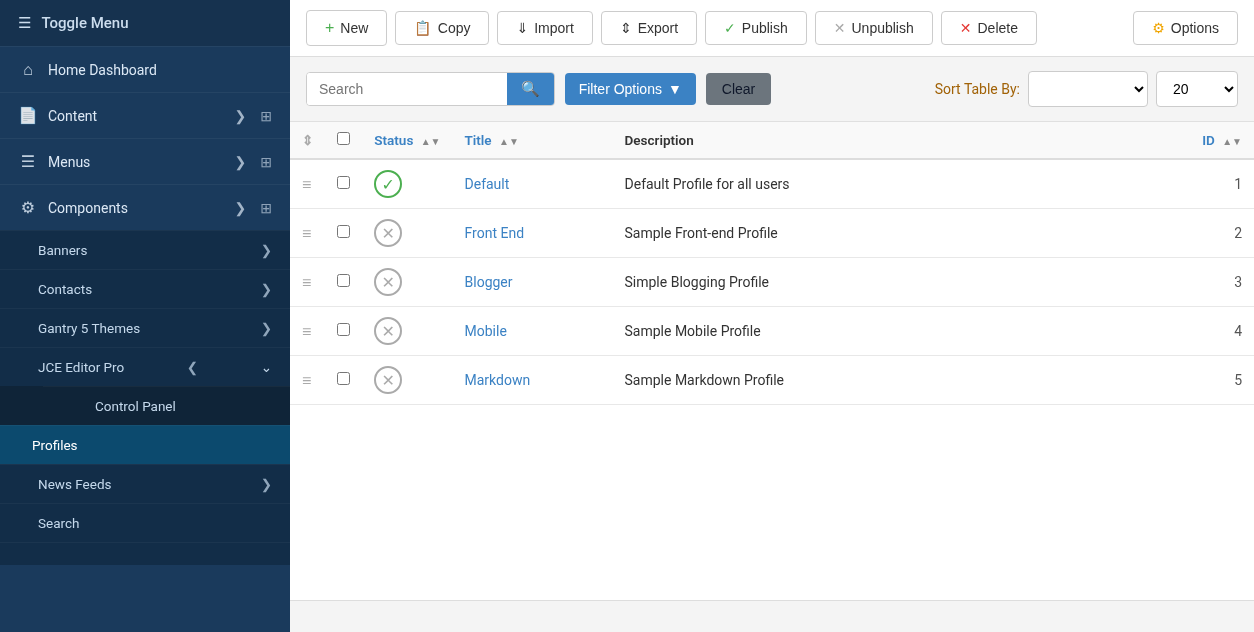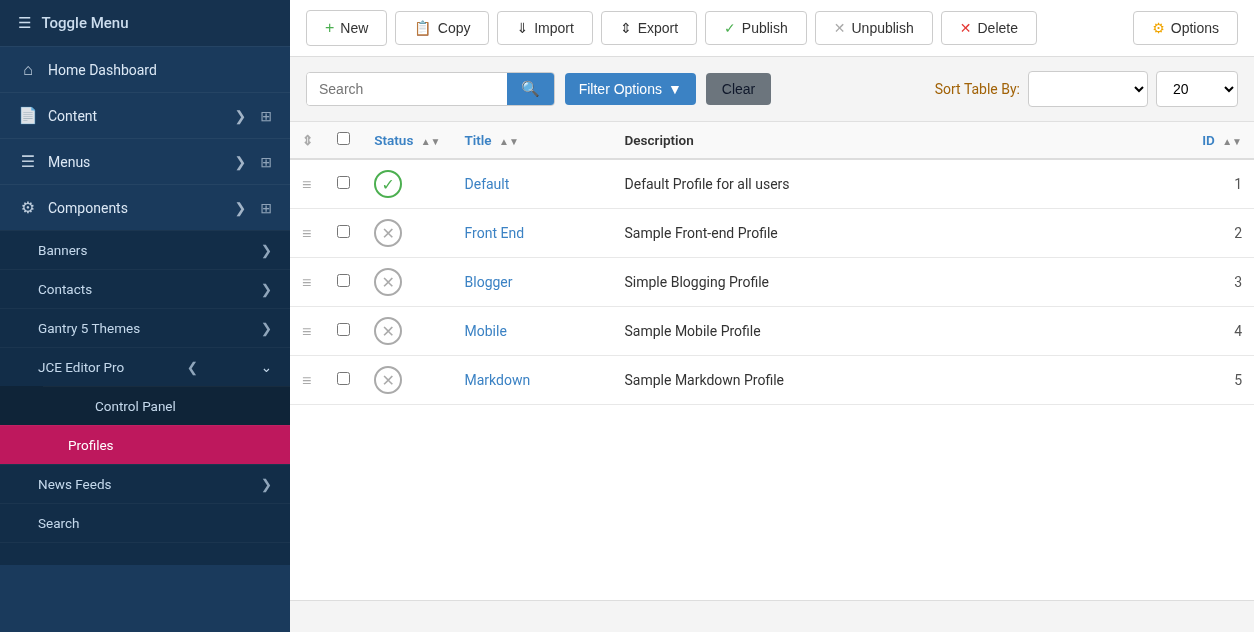"Profiles" div.sidebar-item { background: #be185d -> #0c4a6e; padding-left: 68px -> 32px }
